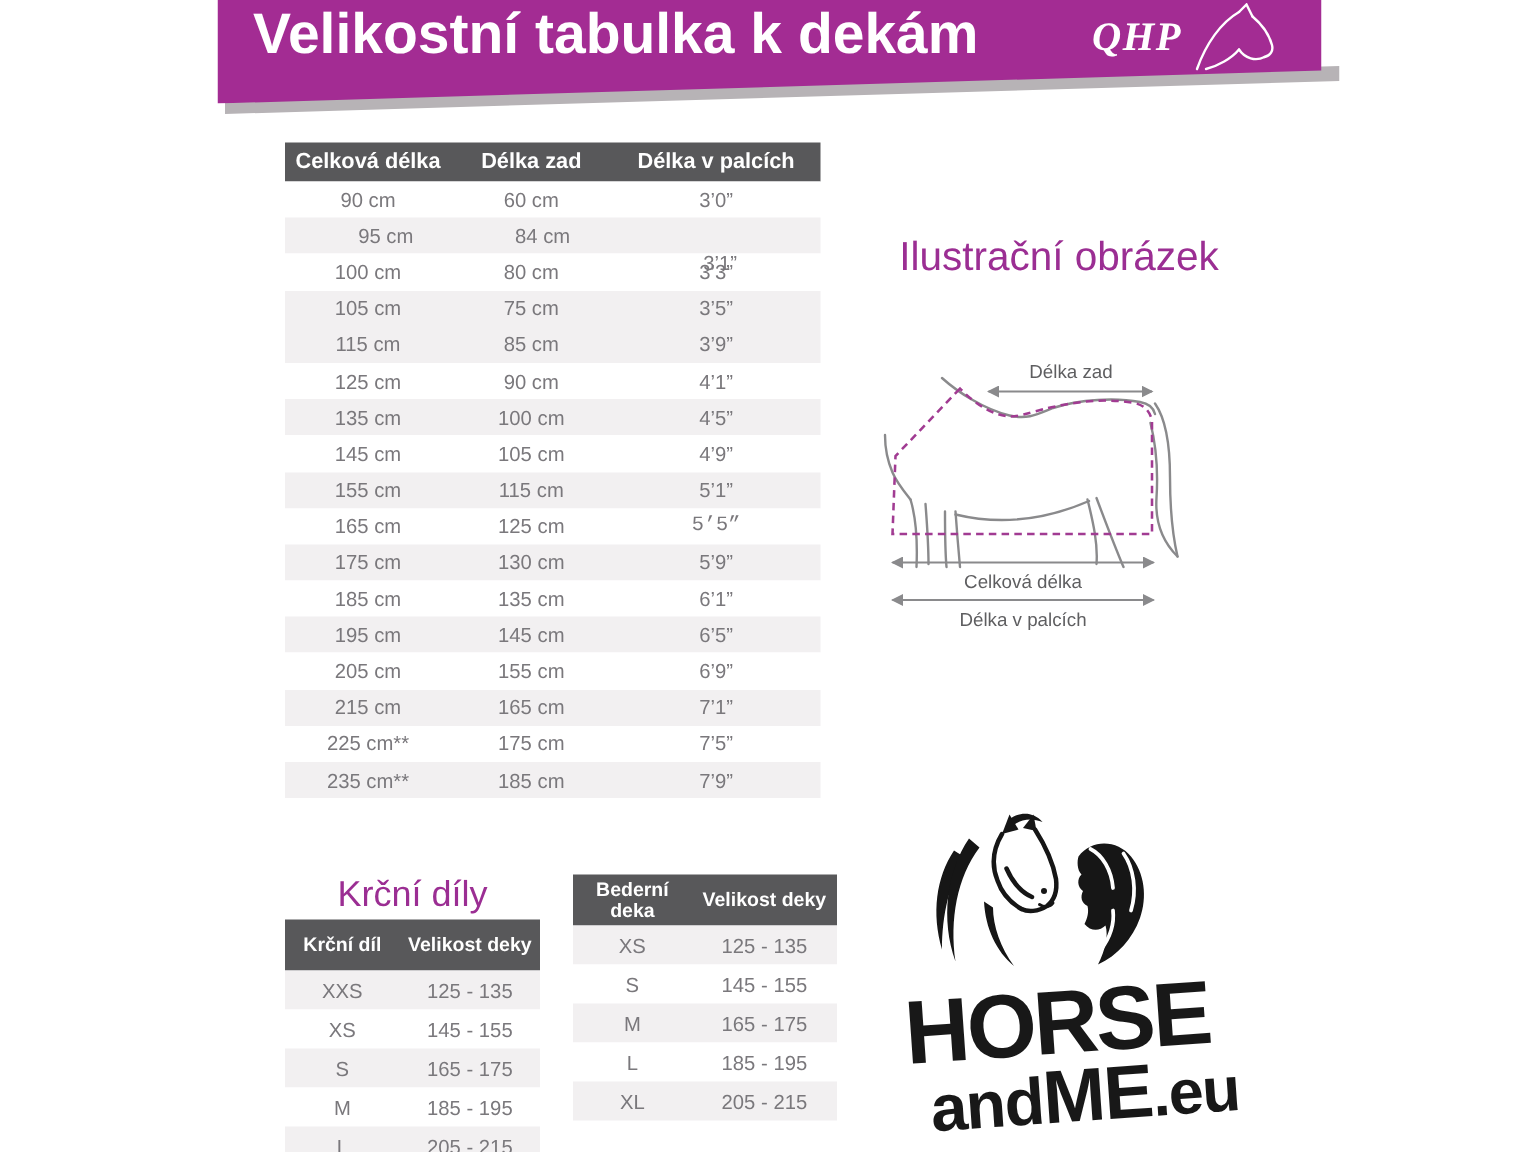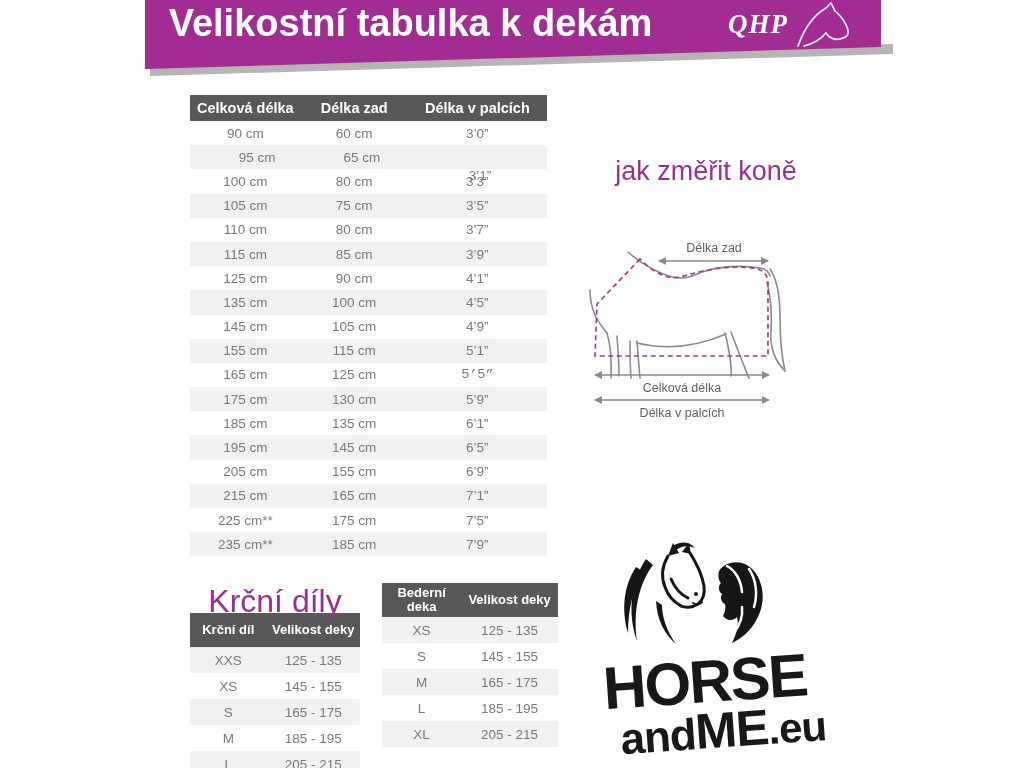"65 cm" span.tcell { text: 65 -> 84 }
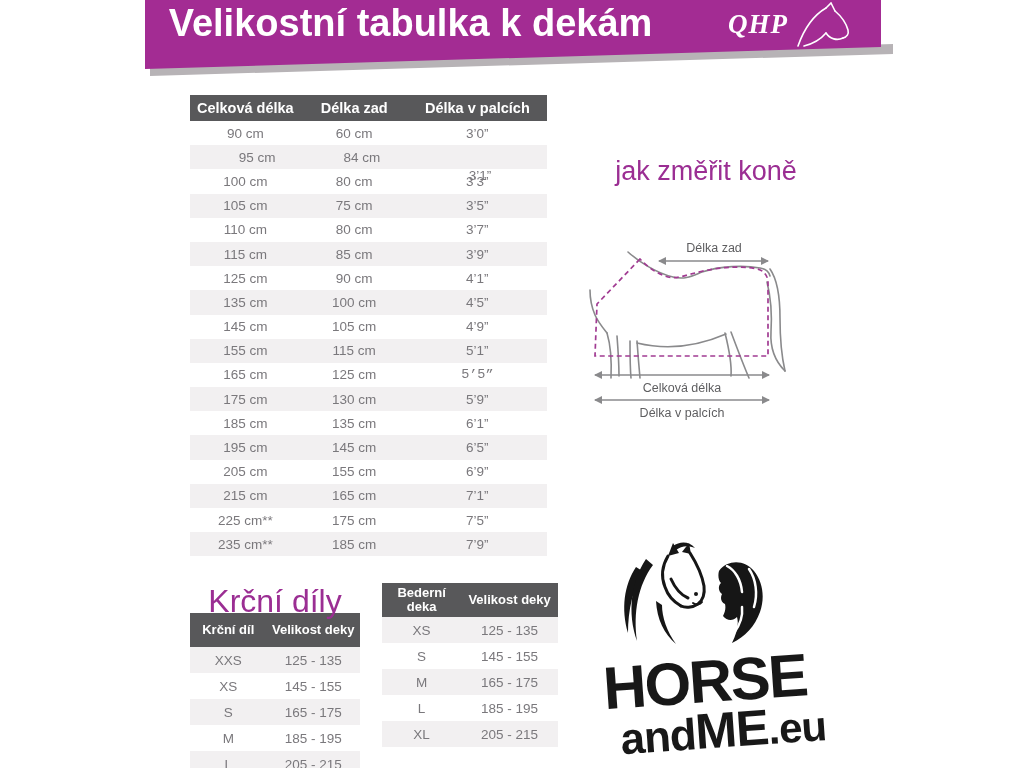"Ilustrační obrázek" div { html: none -> <div>Ilustrační obrázek</div> }
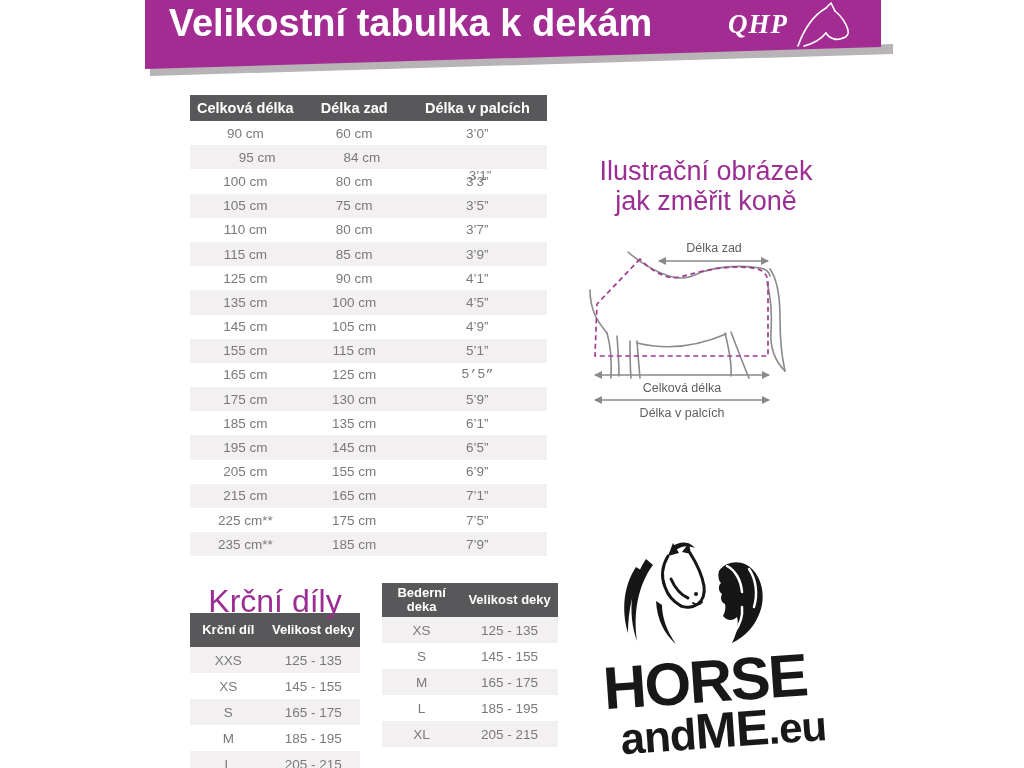"jak změřit koně" div { html: <div>jak změřit koně</div> -> none }
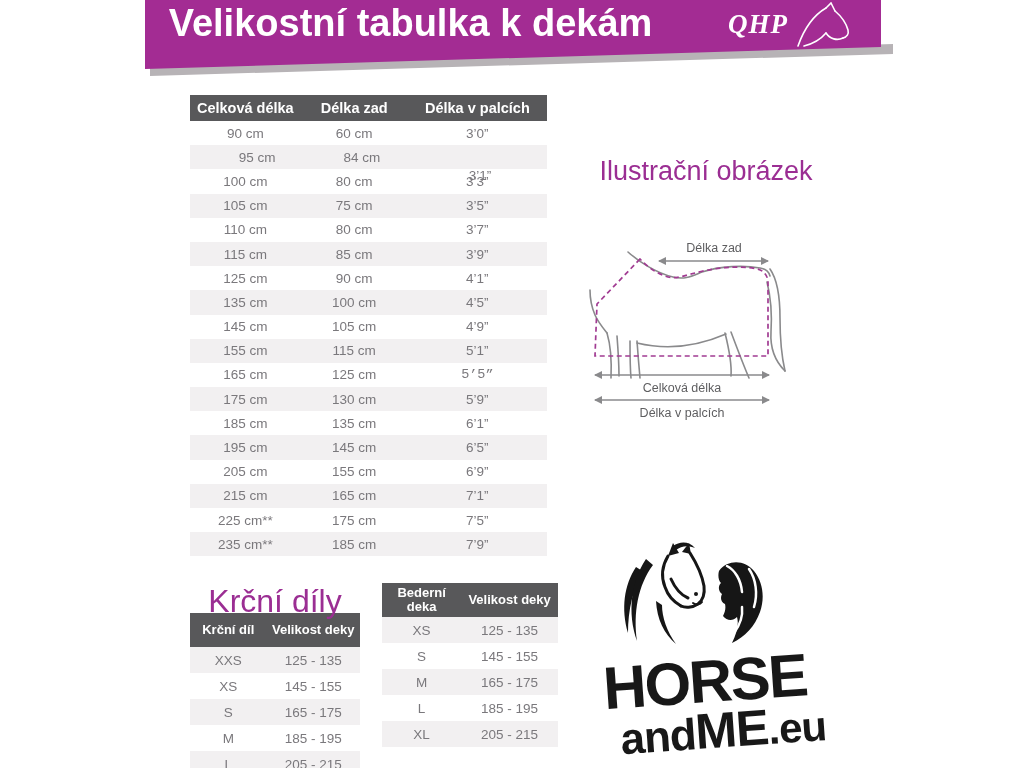"110 cm" div.trow { html: <div> <span>110 cm</span> <span>80 cm</span> <span>3’7”</span> </div> -> none }
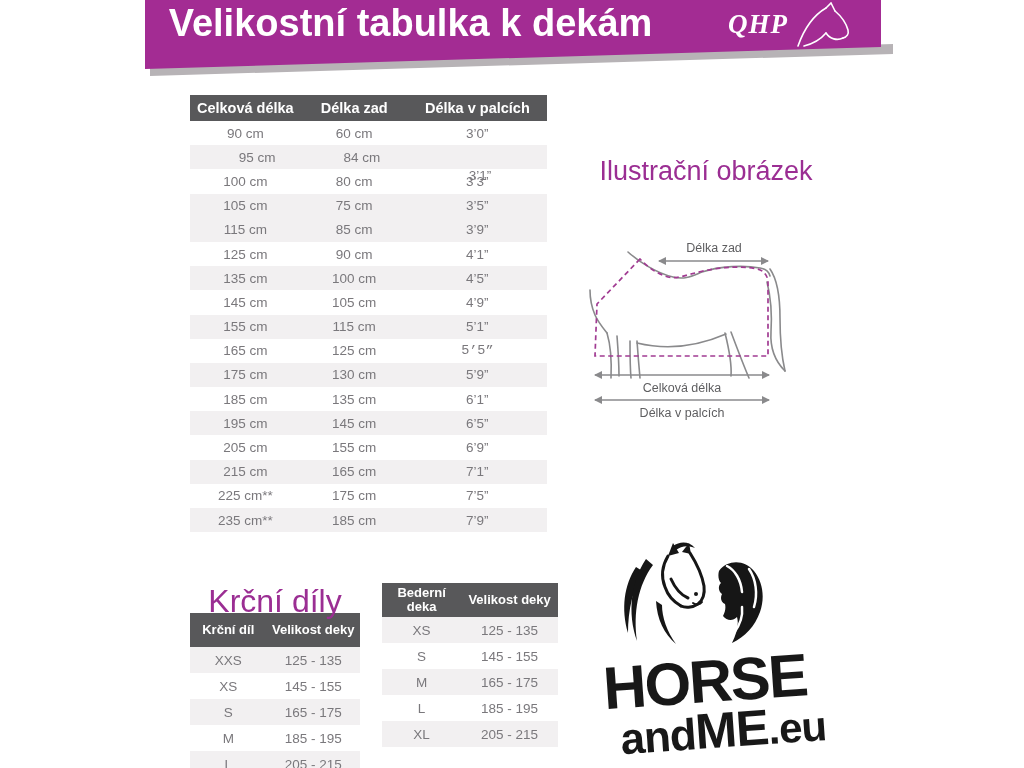"Krční díly" .small-title { font-size: 32px -> 24px }
